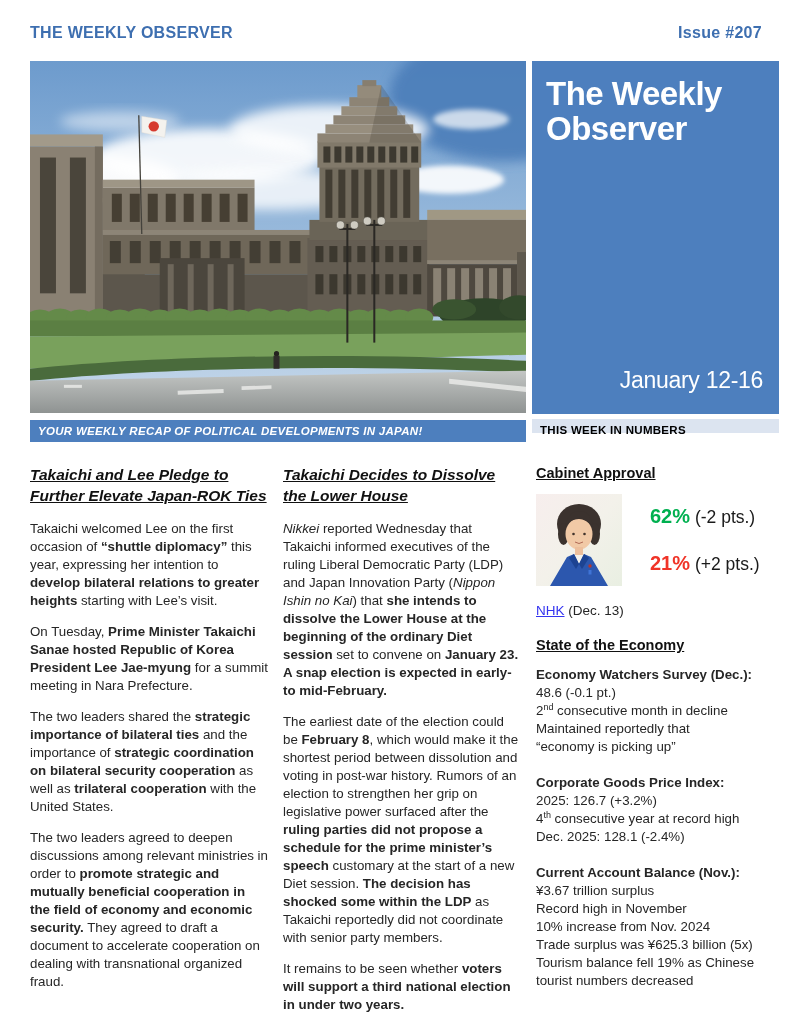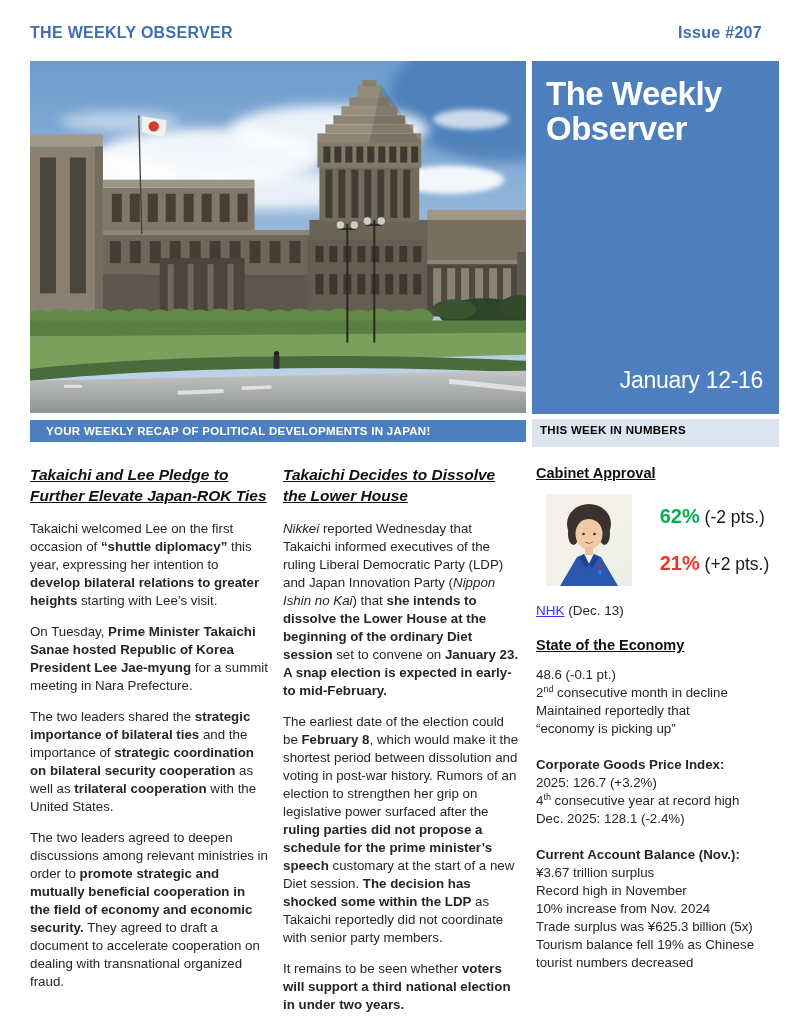"YOUR WEEKLY RECAP OF POLITICAL" .tagline { font-style: none -> italic; padding-left: 16px -> 8px }
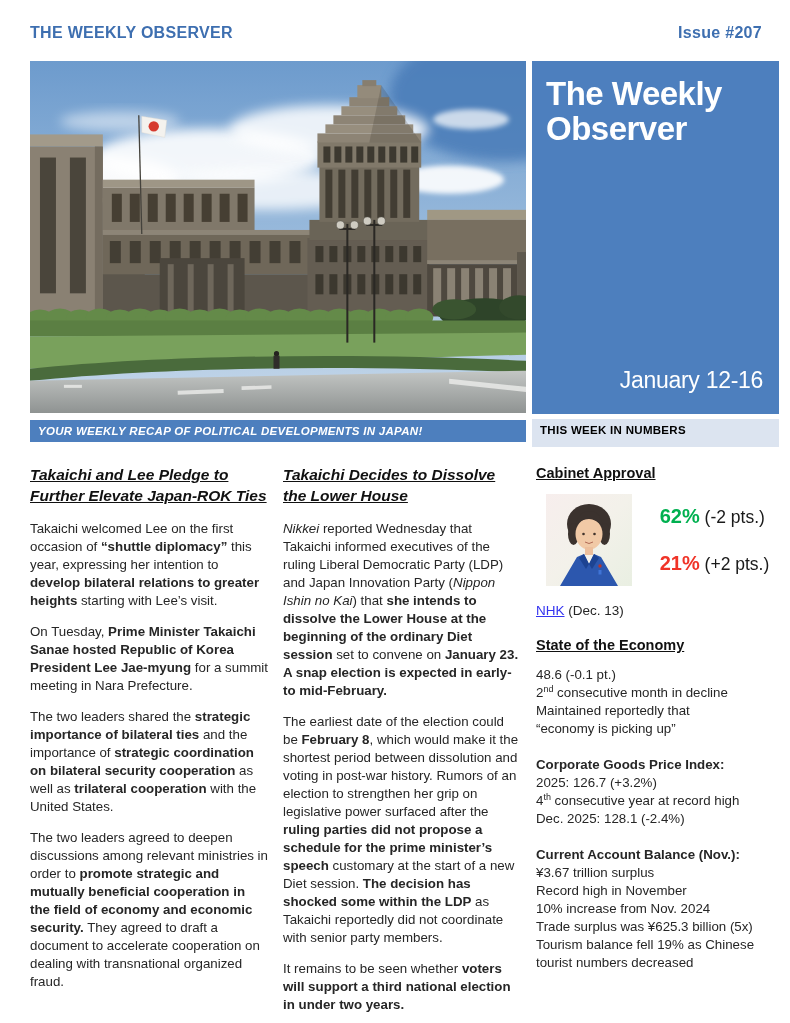"THIS WEEK IN NUMBERS" .numbersbar { height: 28px -> 14px }
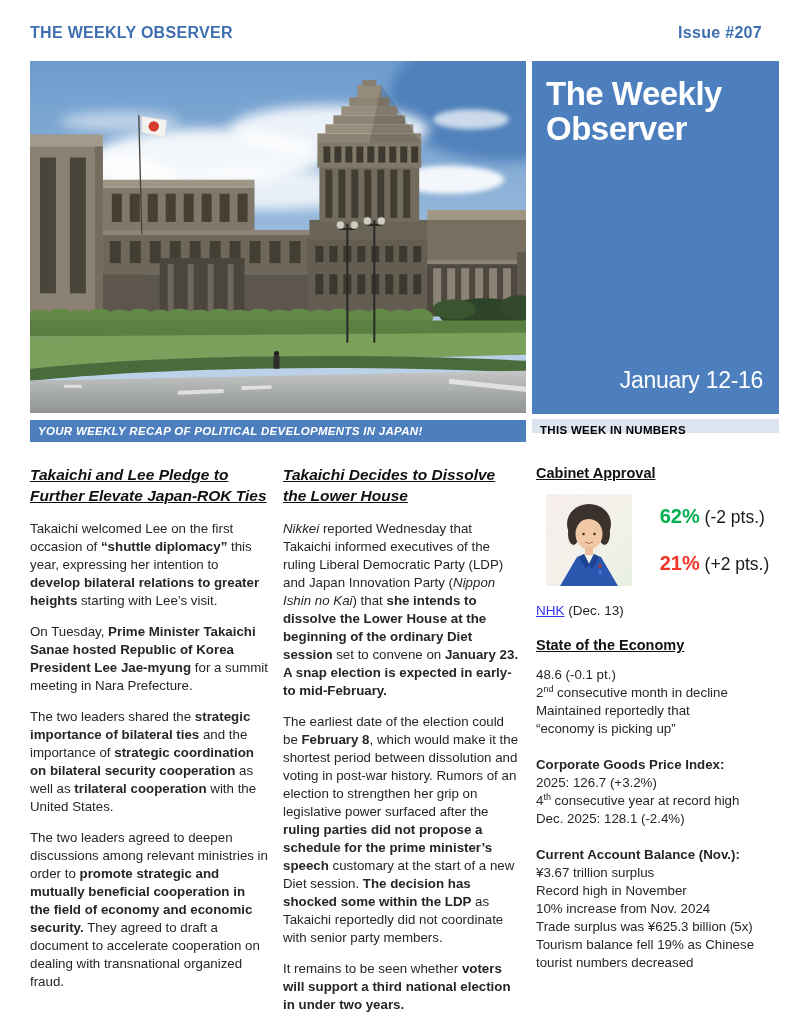"62% (-2 pts.)" .cab-row { justify-content: center -> none }
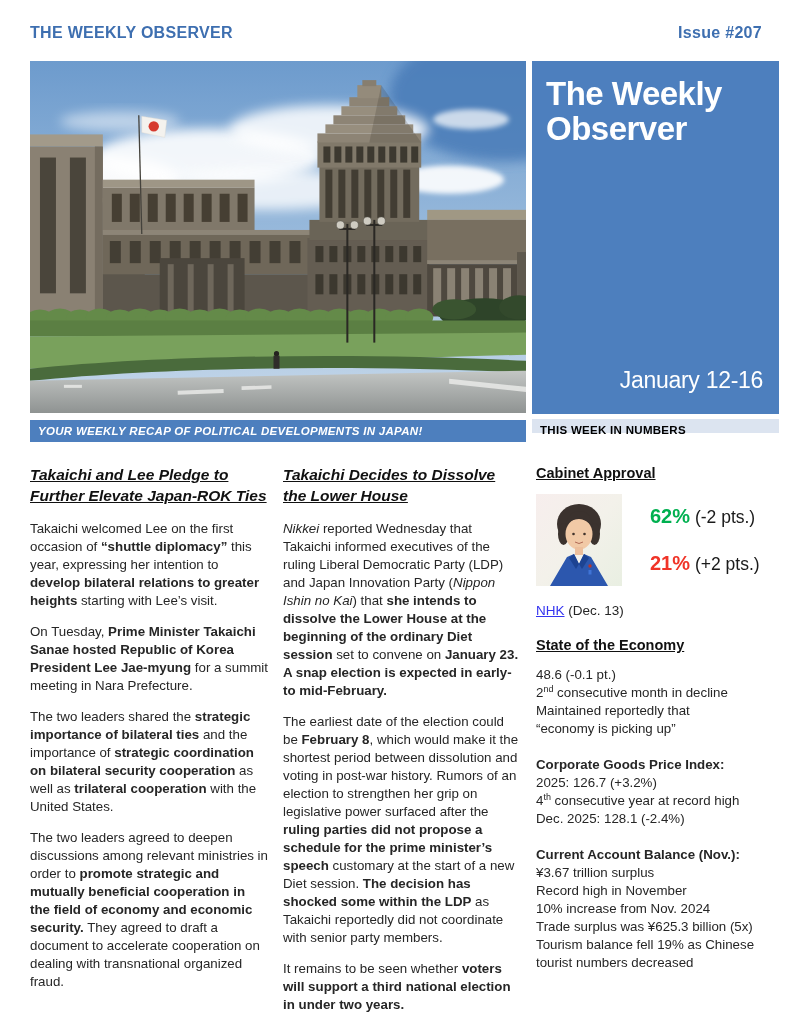"Economy Watchers Survey (Dec.):" div.ec-title { html: none -> <div>Economy Watchers Survey (Dec.):</div> }
